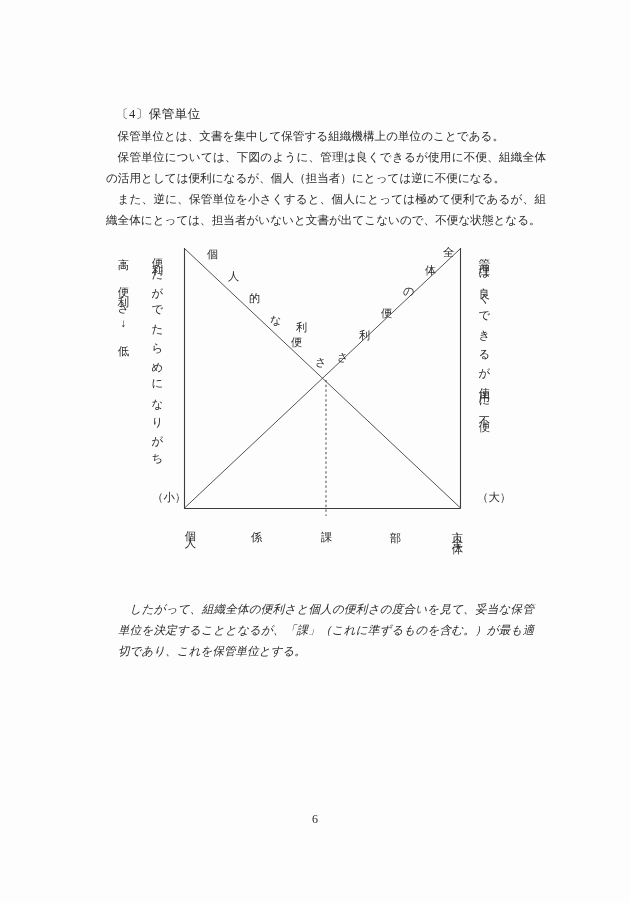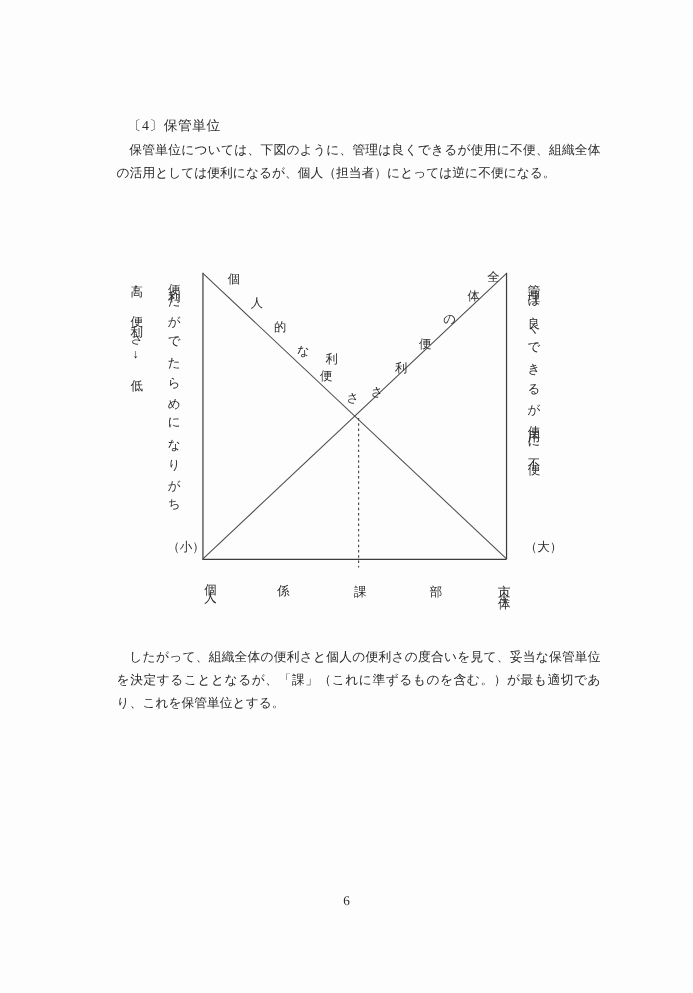"保管単位とは、文書を集中して保管する組織機構上の単位のことである。" p { html: none -> <p>保管単位とは、文書を集中して保管する組織機構上の単位のことである。</p> }
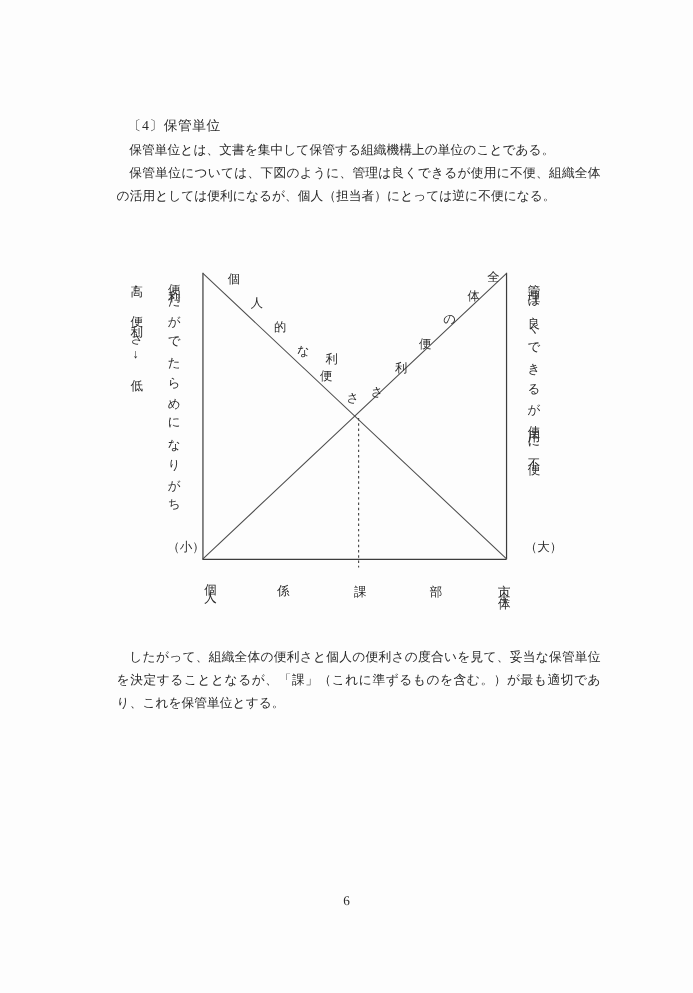"また、逆に、保管単位を小さくすると、個人にとっては極めて便利であるが、組織全体に" p { html: none -> <p>また、逆に、保管単位を小さくすると、個人にとっては極めて便利であるが、組織全体にとっては、担当者がいないと文書が出てこないので、不便な状態となる。</p> }
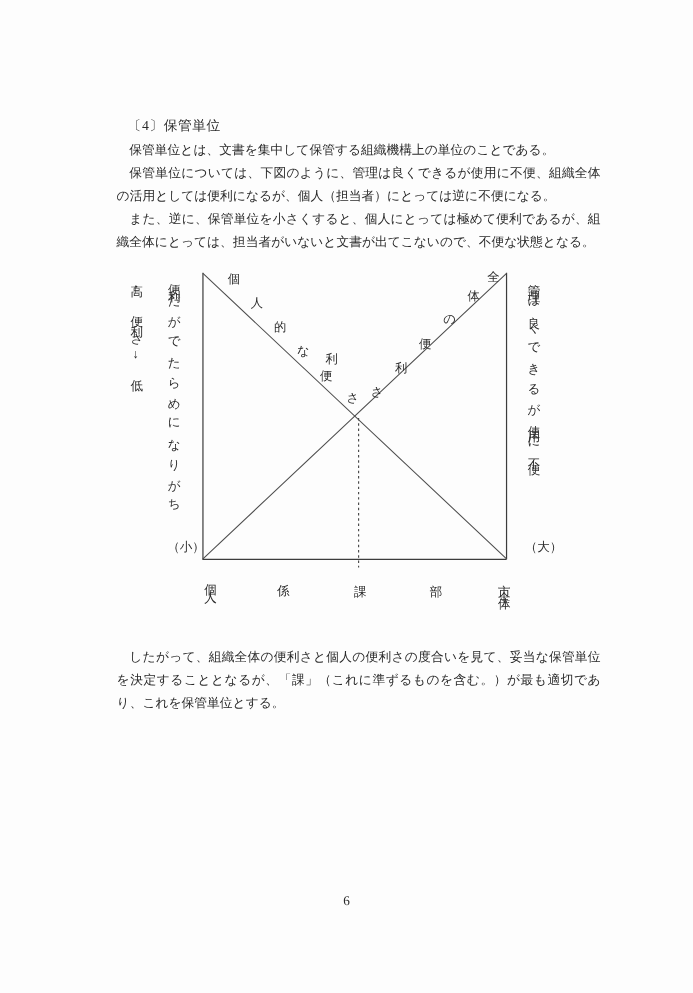"したがって、組織全体の便利さと個人の便利さの度合いを見て、妥当な保管単位を決定す" .closing-block p { font-style: none -> italic; margin: 0 -> 12px }
